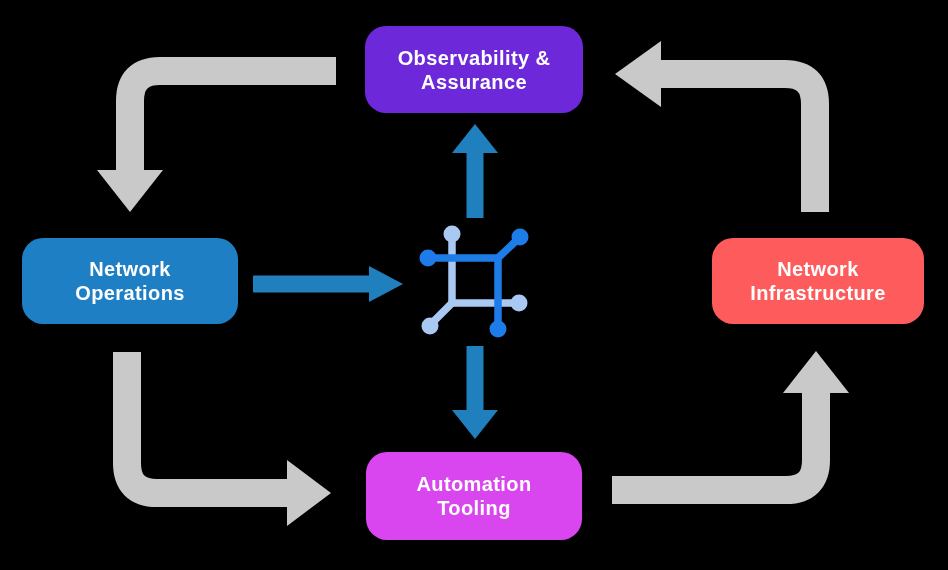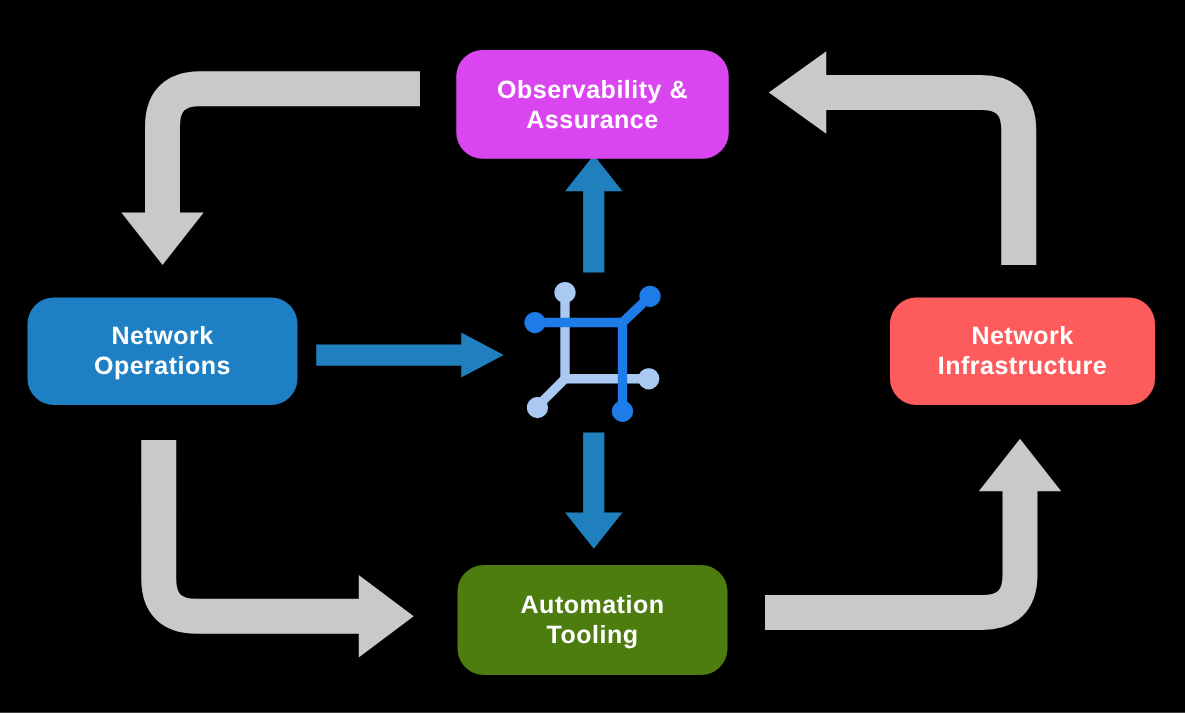"Observability &" div.node { background: #d946ef -> #6d28d9; margin-top: 14px -> none }
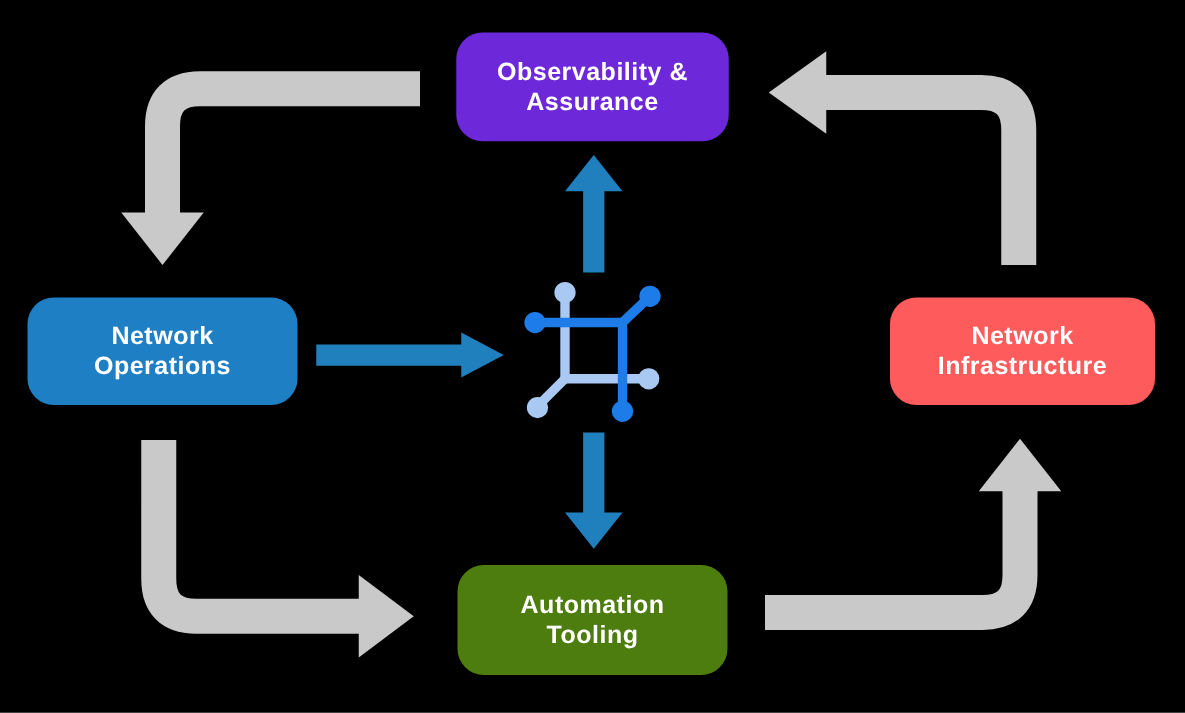"Automation" div.node { background: #4d7c0f -> #d946ef }
